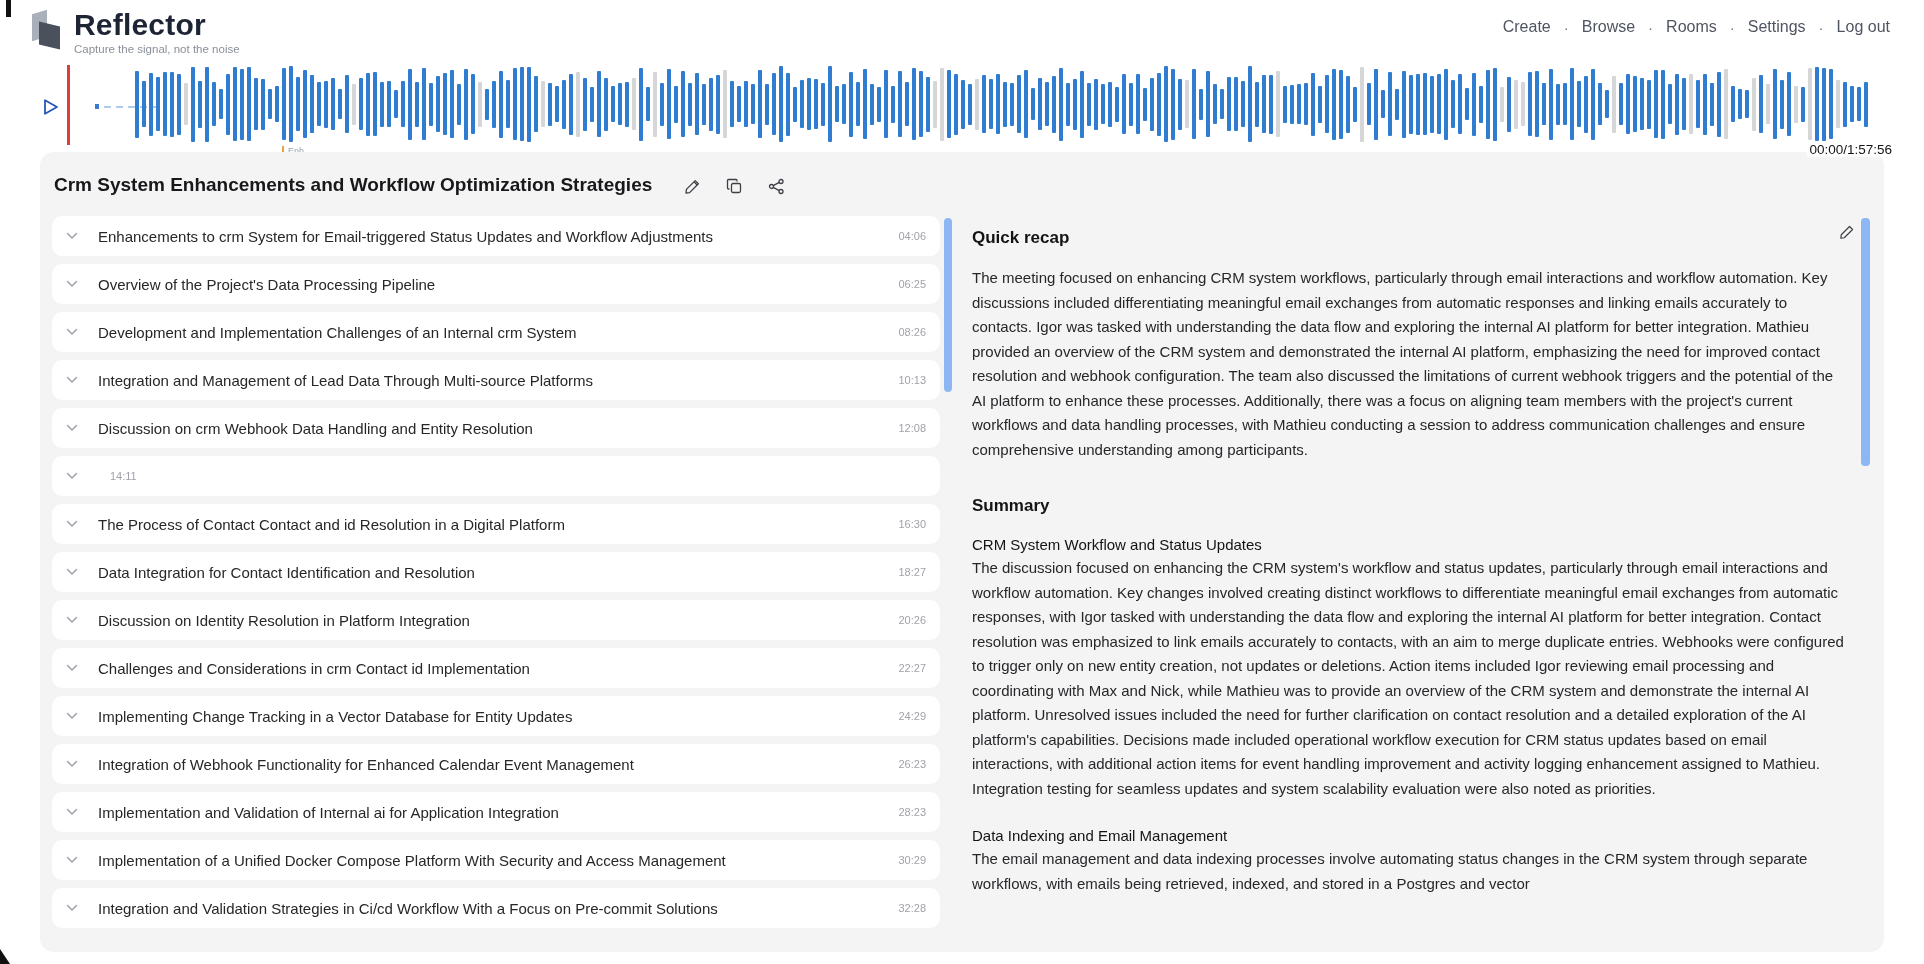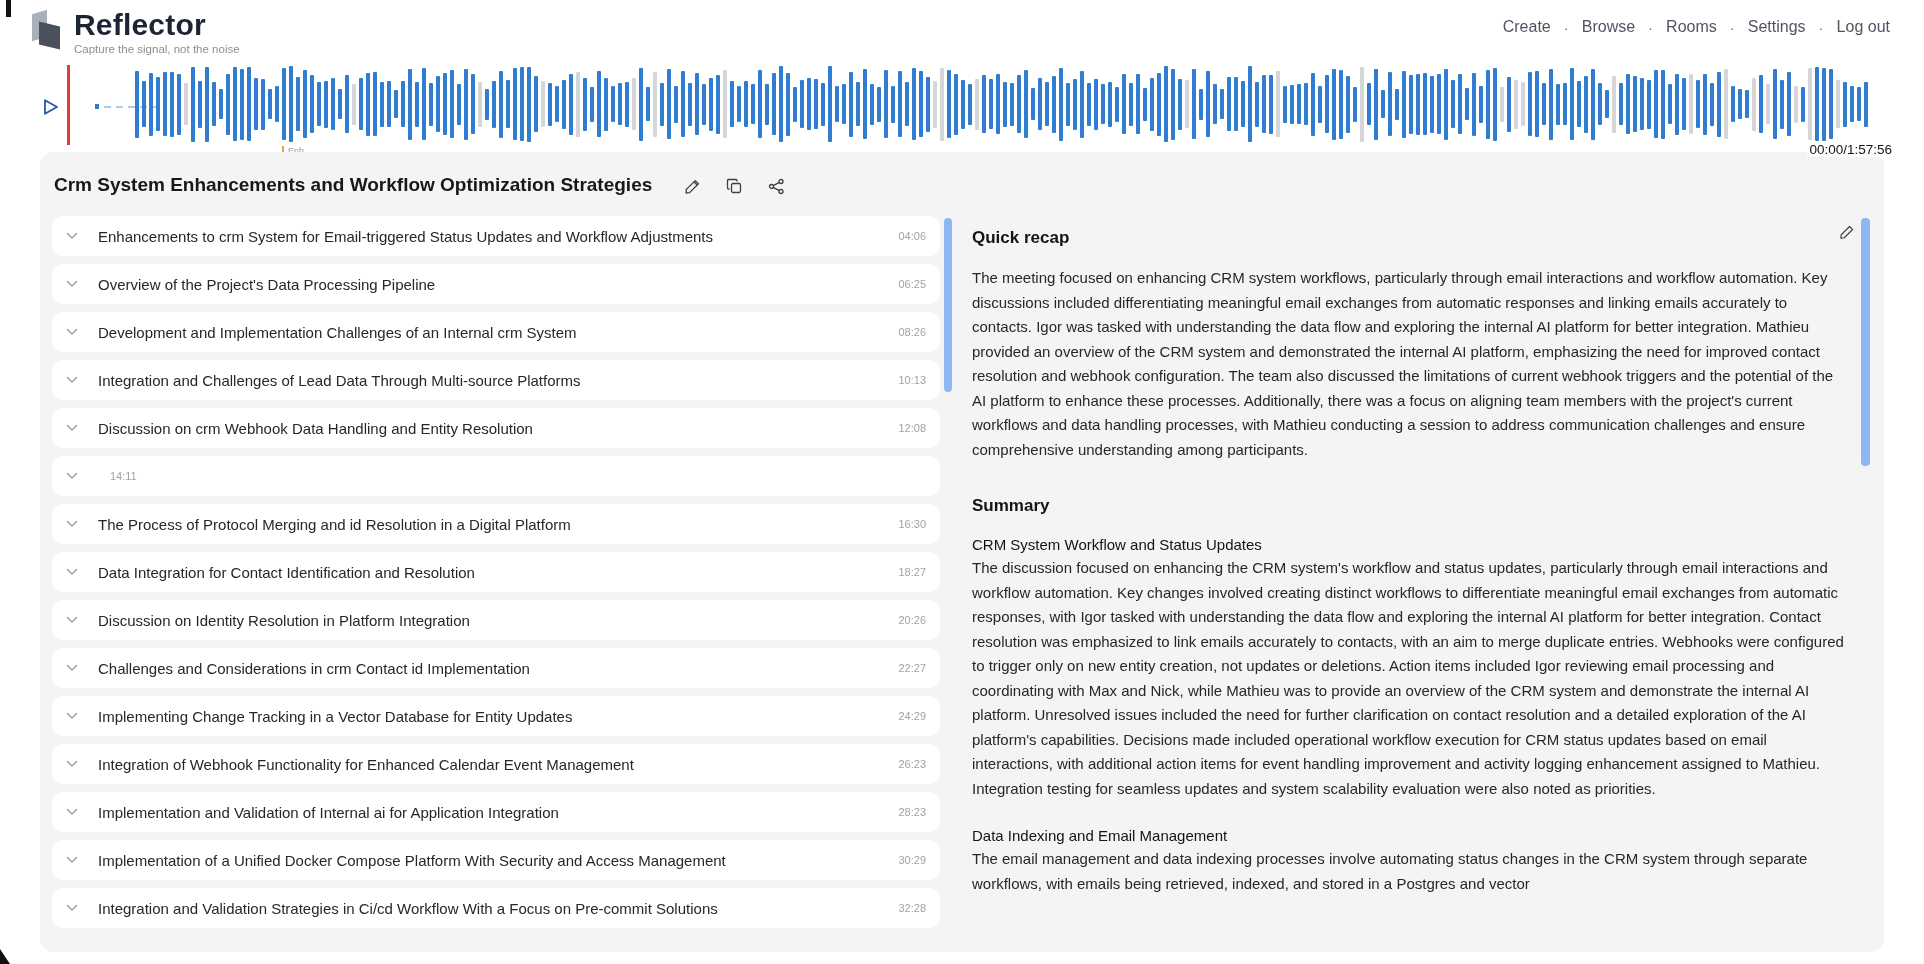"Integration and Challenges of Lead" span.topic-title { text: Challenges -> Management }
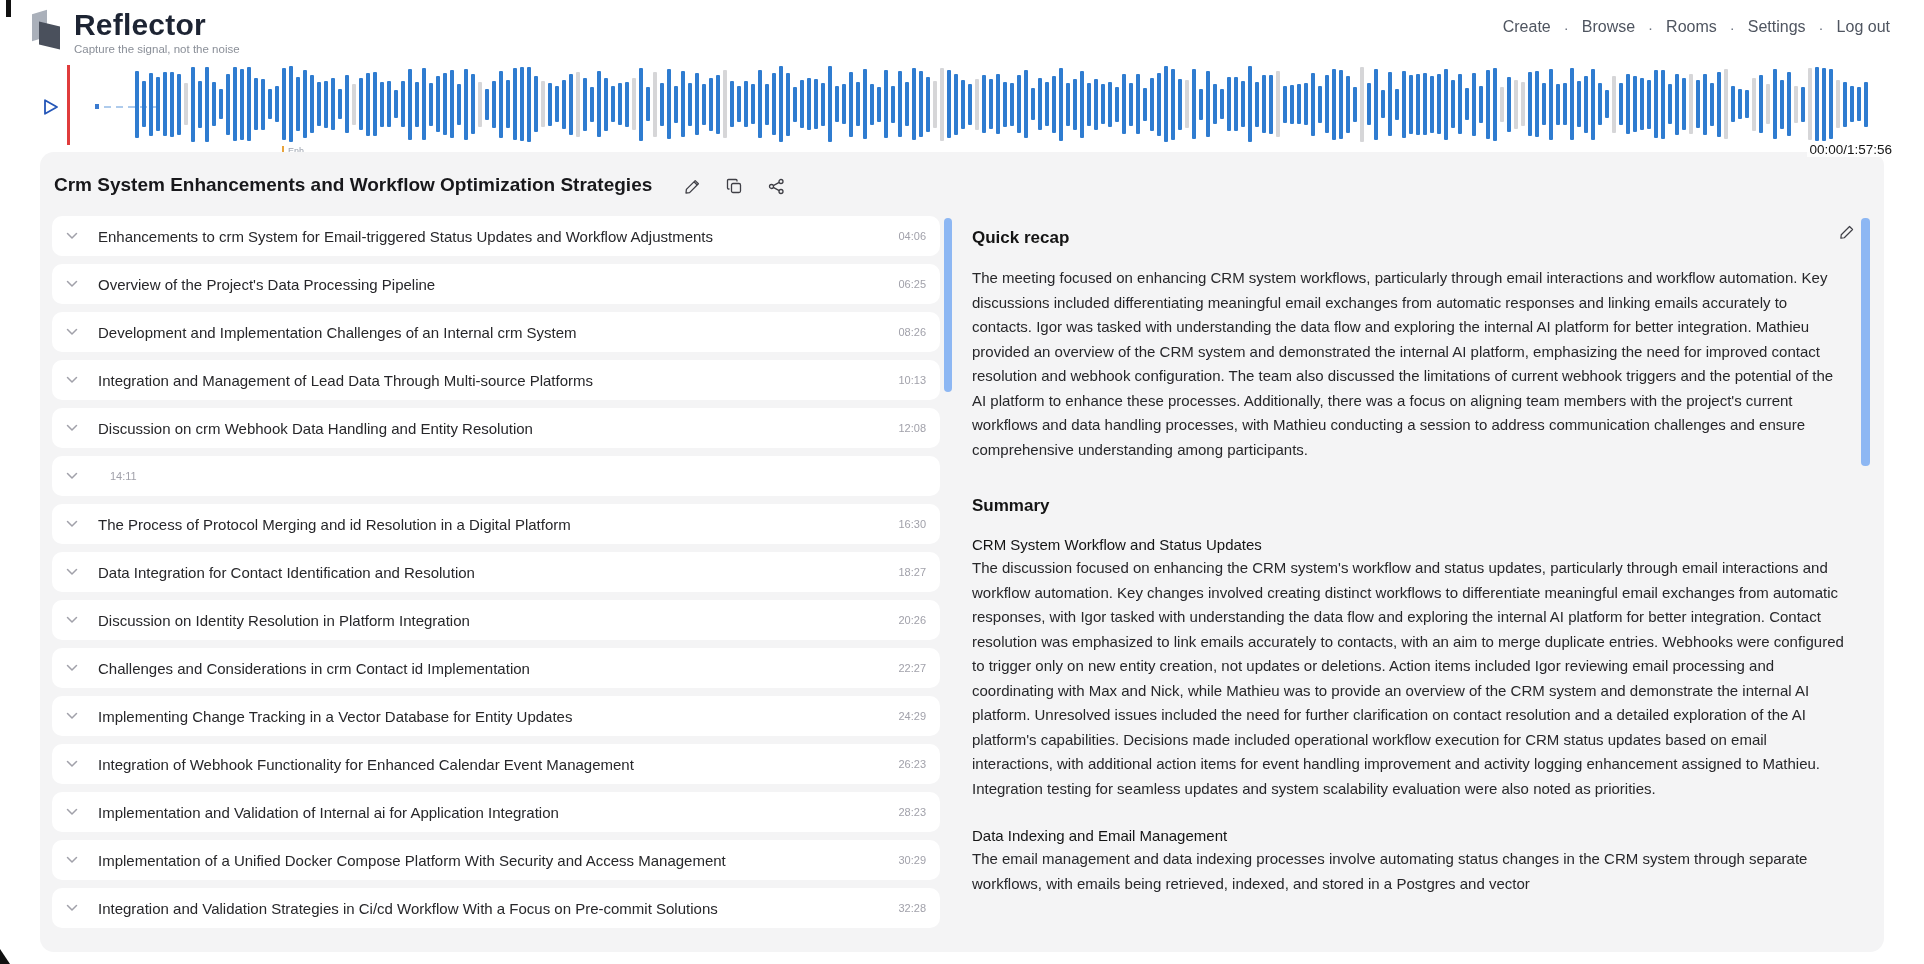"The Process of Protocol Merging" span.topic-title { text: Protocol Merging -> Contact Contact }
